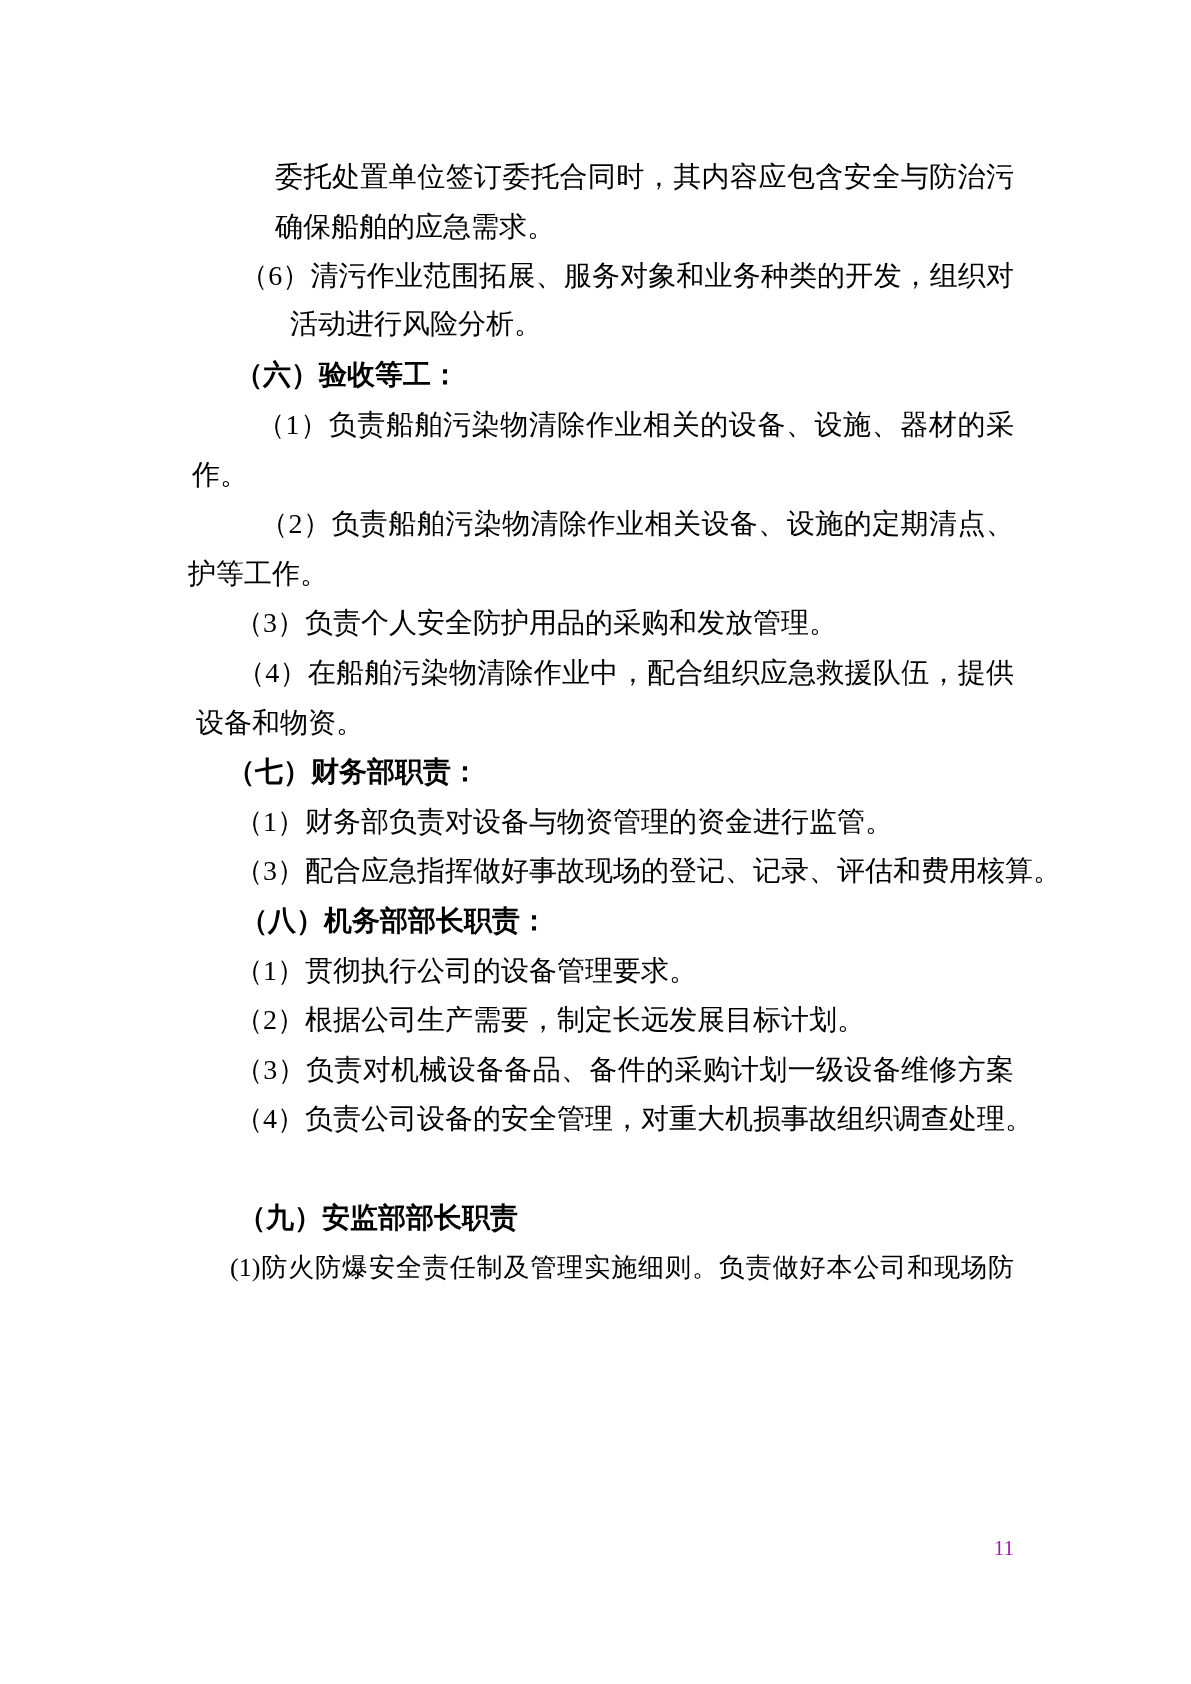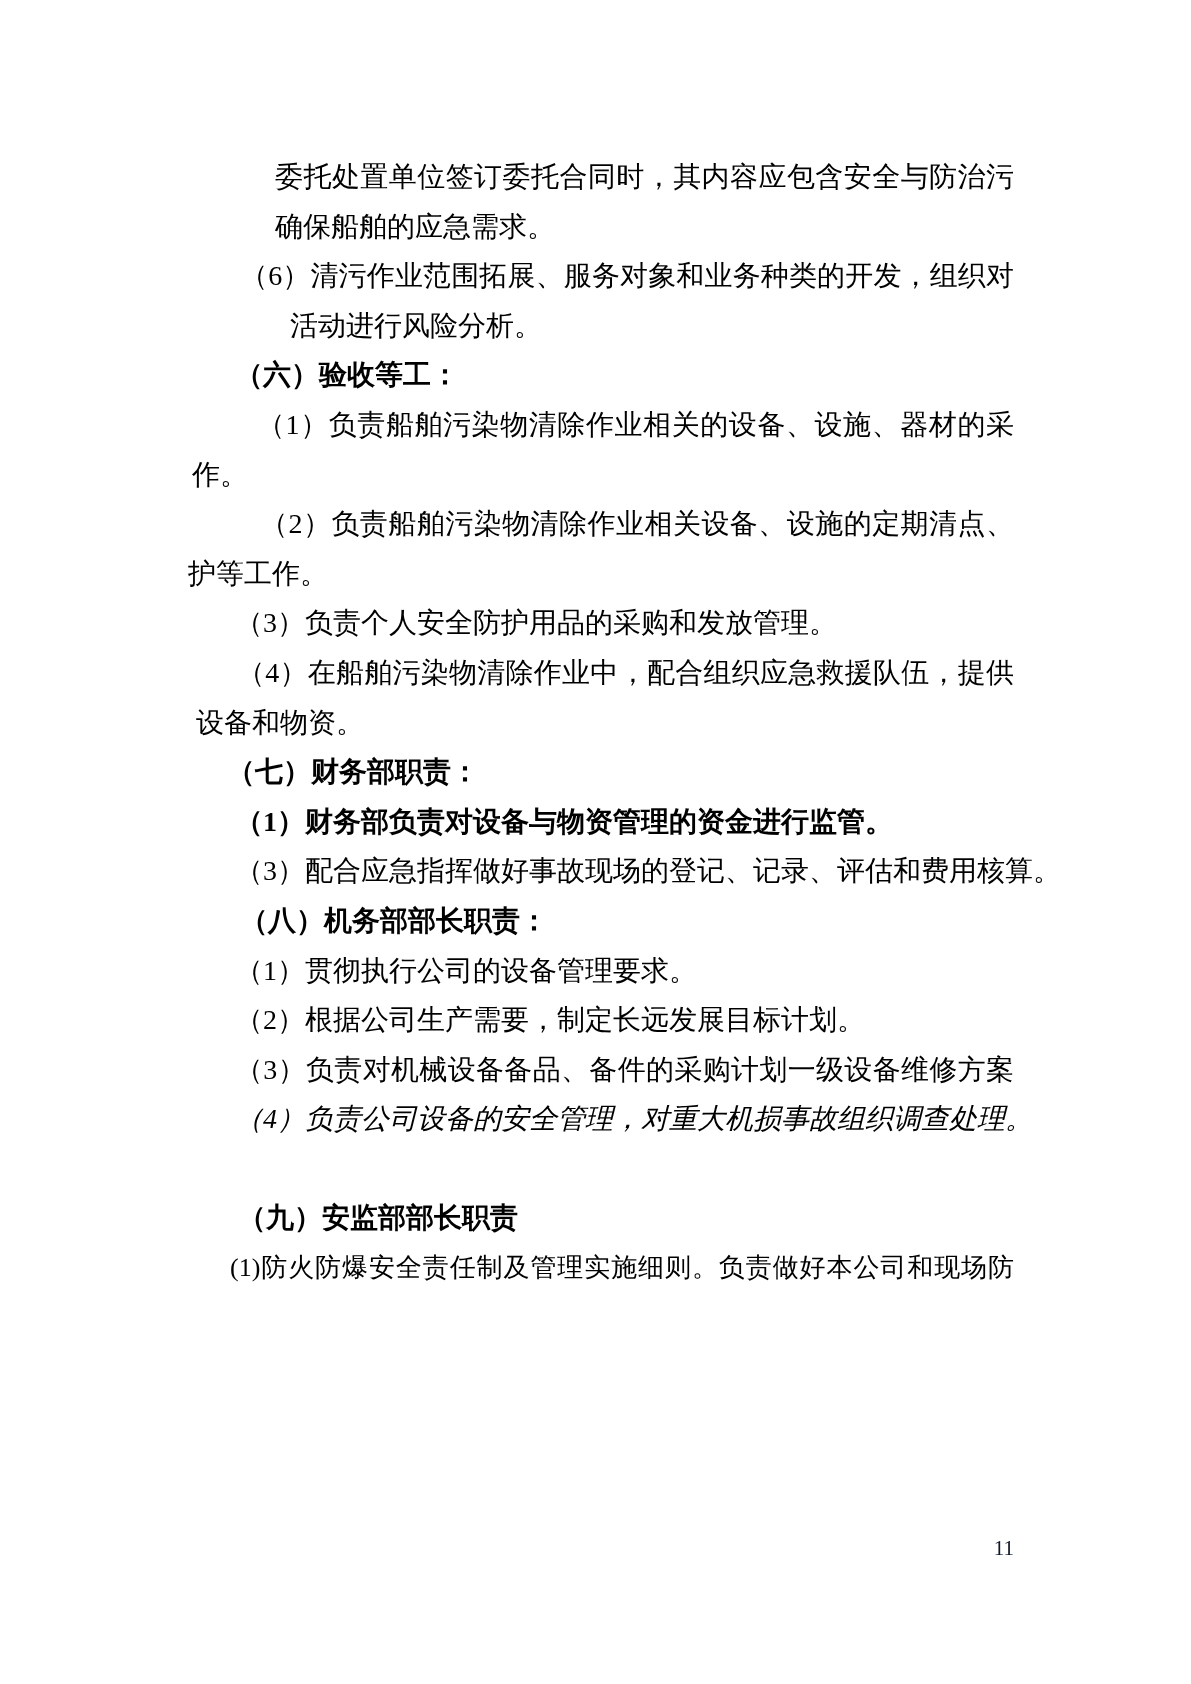"活动进行风险分析。" div.line { font-family: none -> Liberation Mono, monospace }
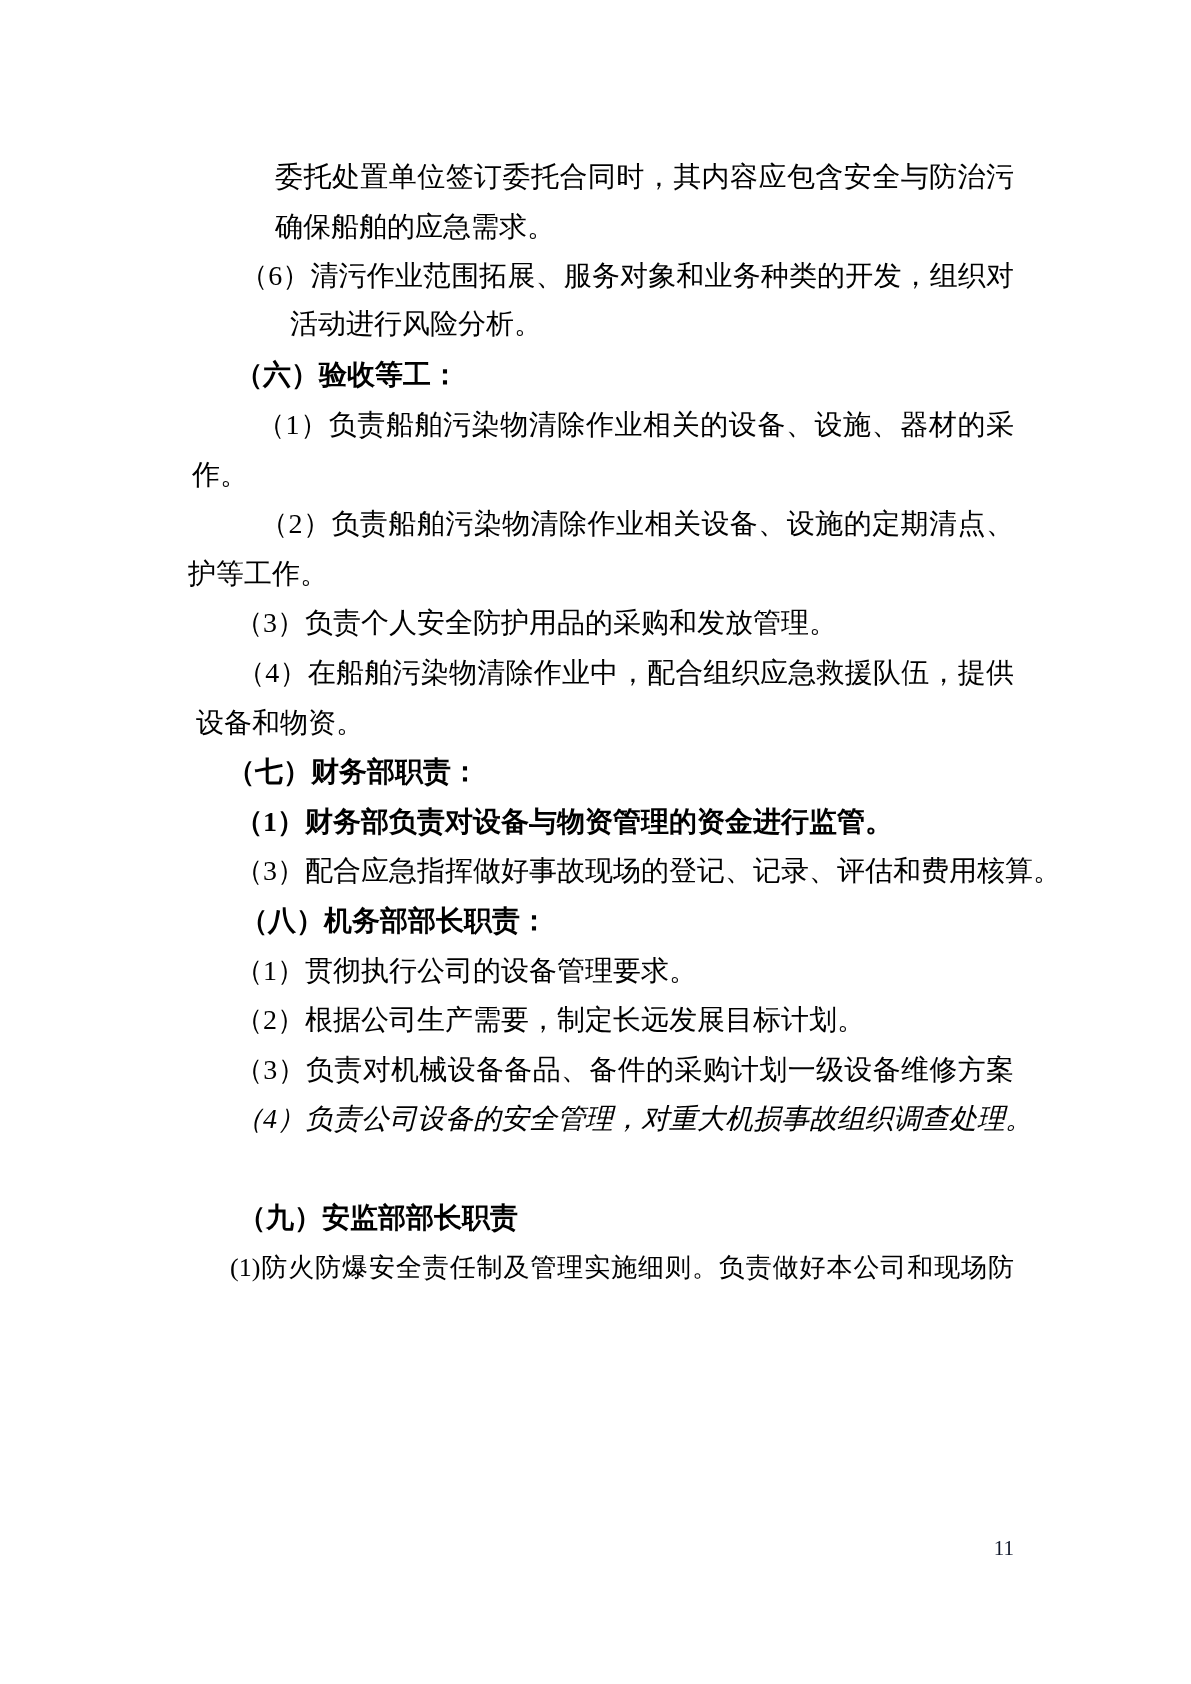"（1）财务部负责对设备与物资管理的资金进行监管。" div.line { font-weight: bold -> none }
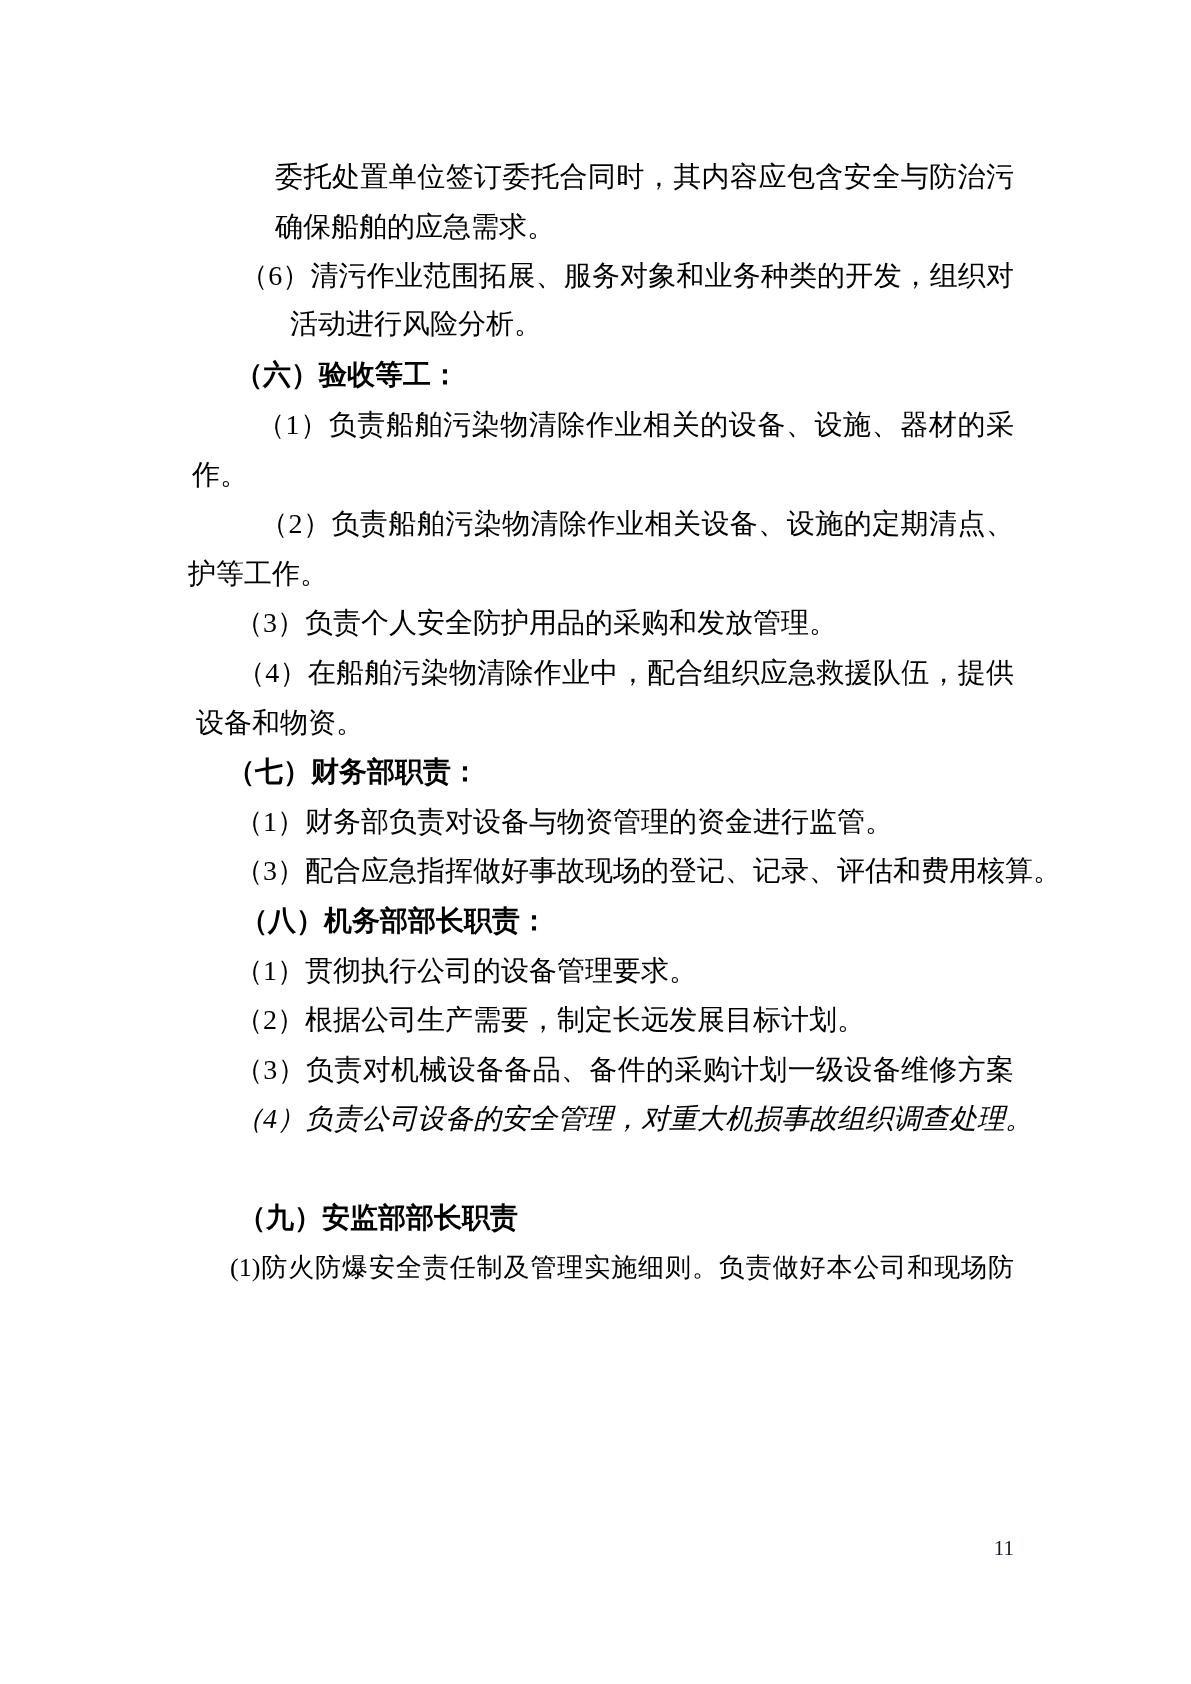"（4）负责公司设备的安全管理，对重大机损事故组织调查处理。" div.line { font-style: italic -> none }
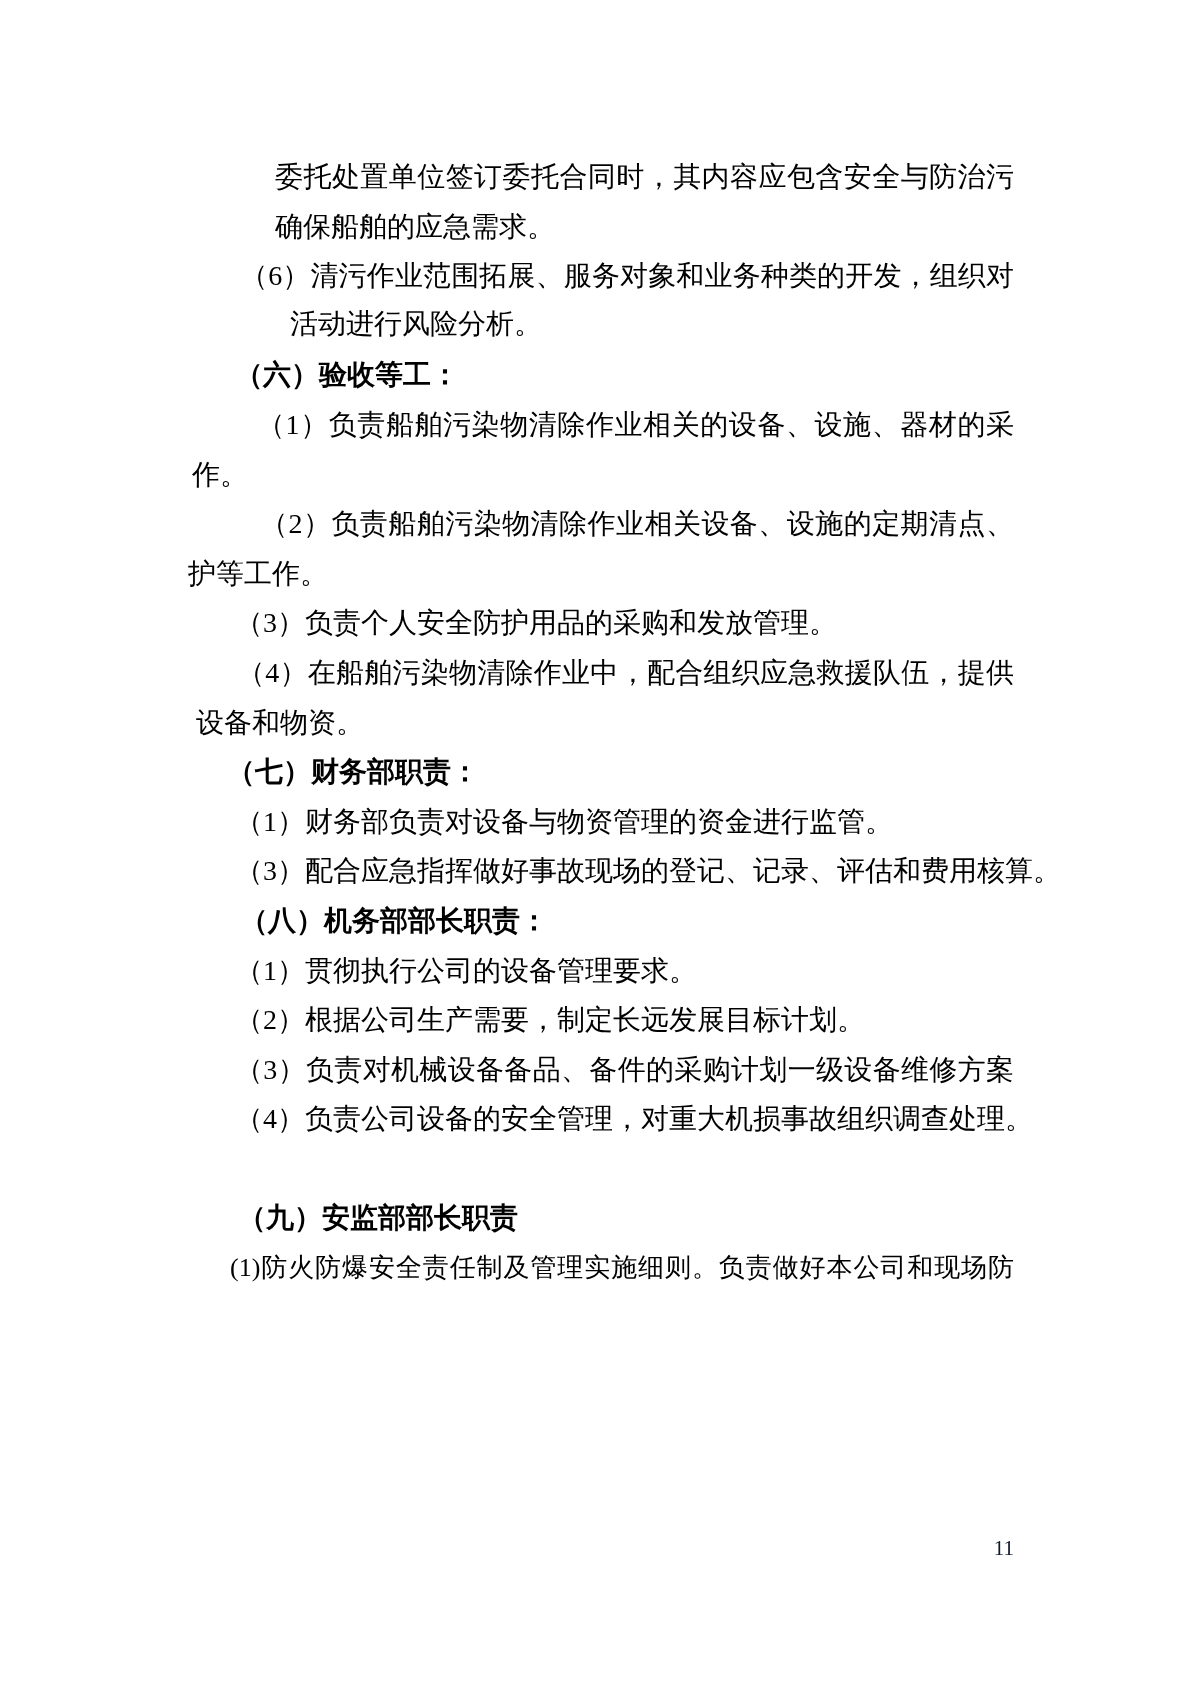"11" .page-number { color: #0f172a -> #a21caf }
